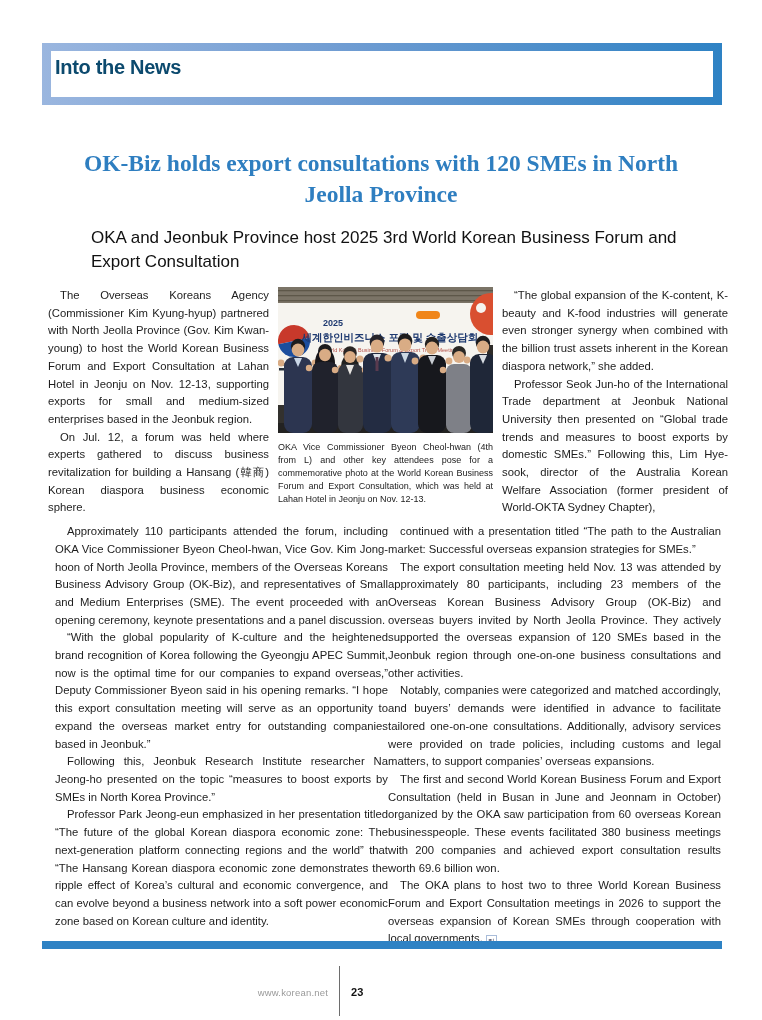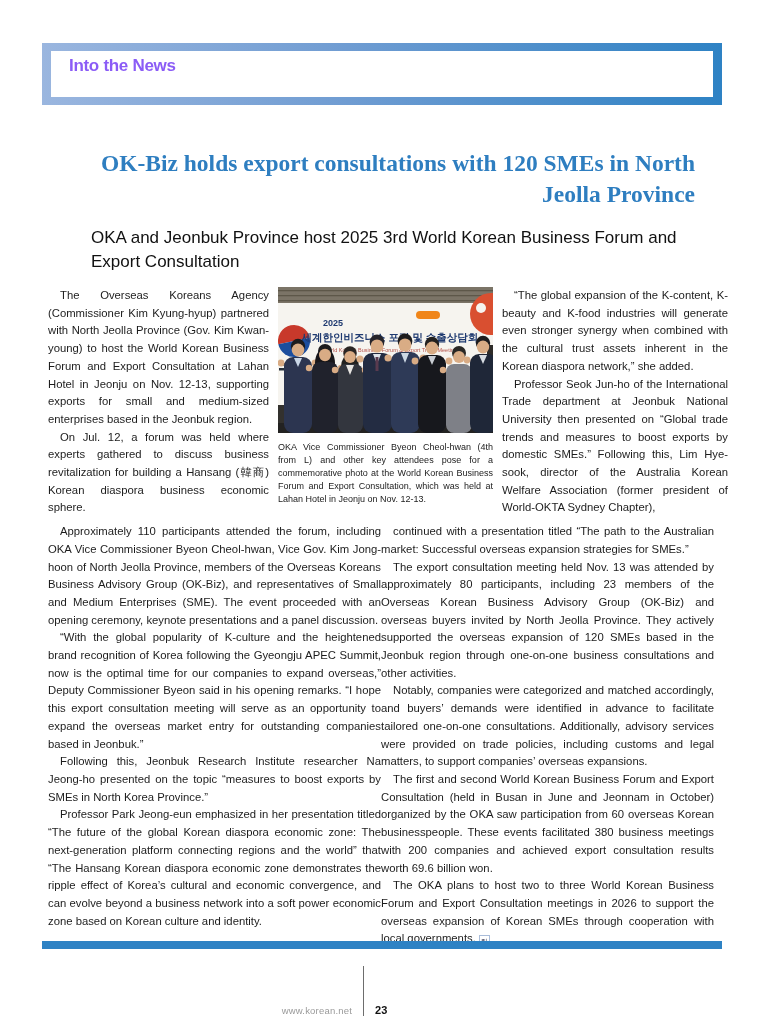"Into the News" .section-label { color: #8b5cf6 -> #0c4a6e; font-size: 17px -> 20px; padding: 5px 0 0 18px -> 5px 0 0 4px }
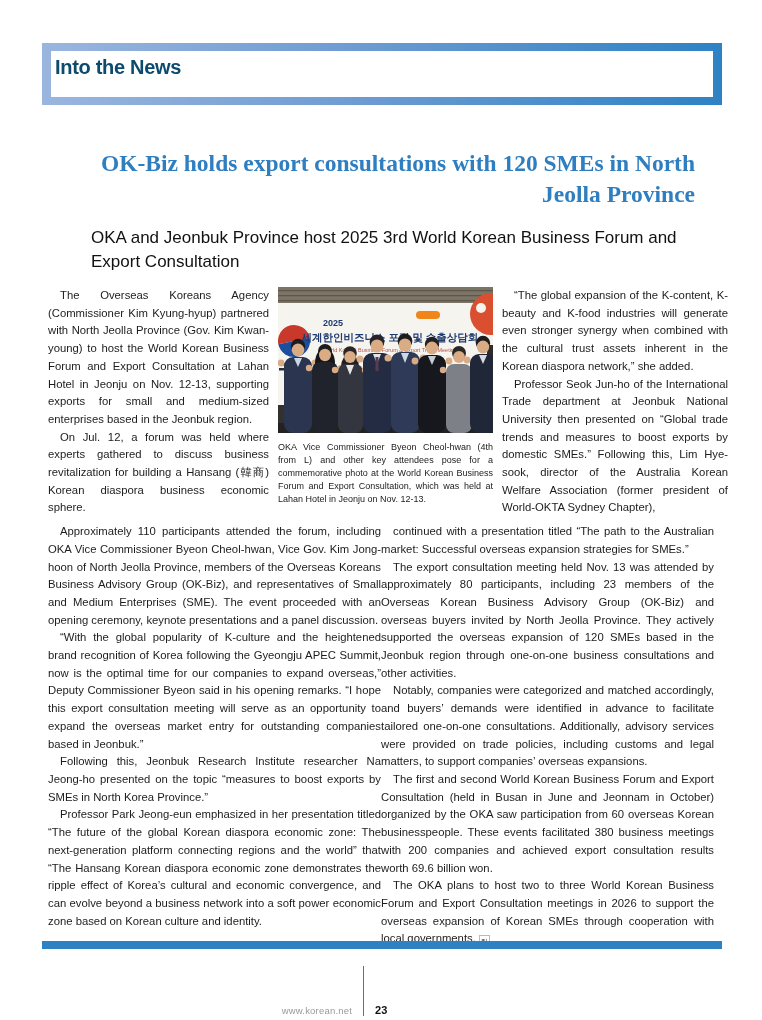"OK-Biz holds export consultations with" .article-title { text-align: right -> center }
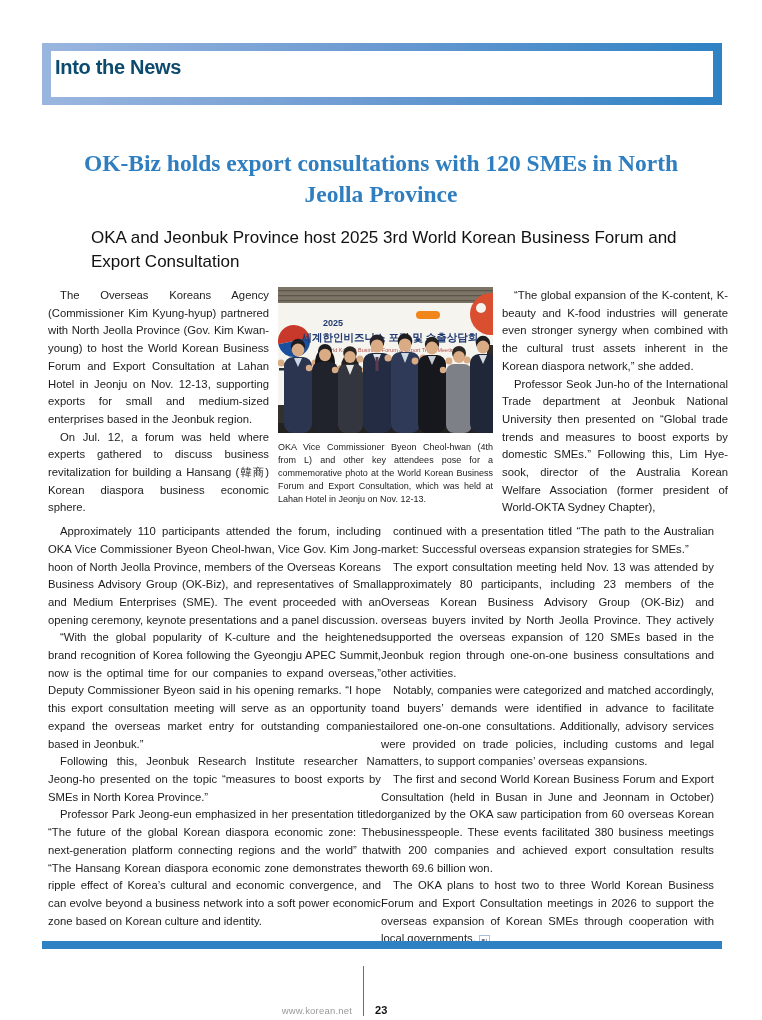"“The global expansion of the" p { text: cultural -> billion }
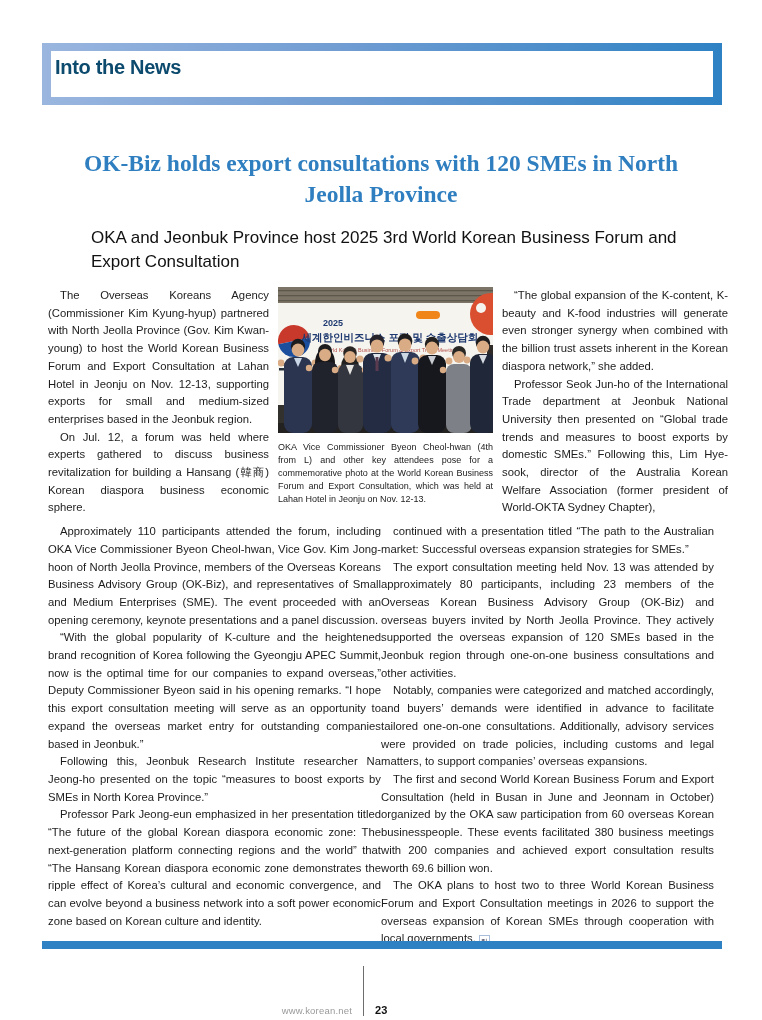"Approximately 110 participants attended" .row2 { justify-content: flex-start -> center }
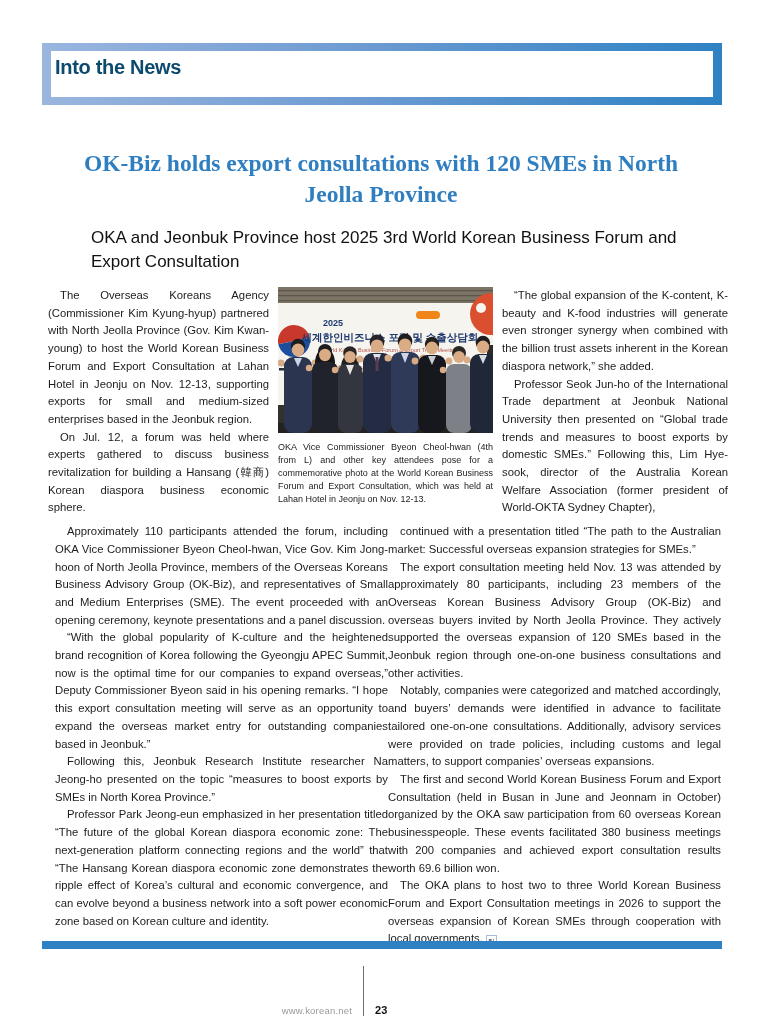"www.korean.net" .footer { align-items: flex-end -> center; margin-left: 24px -> none }
